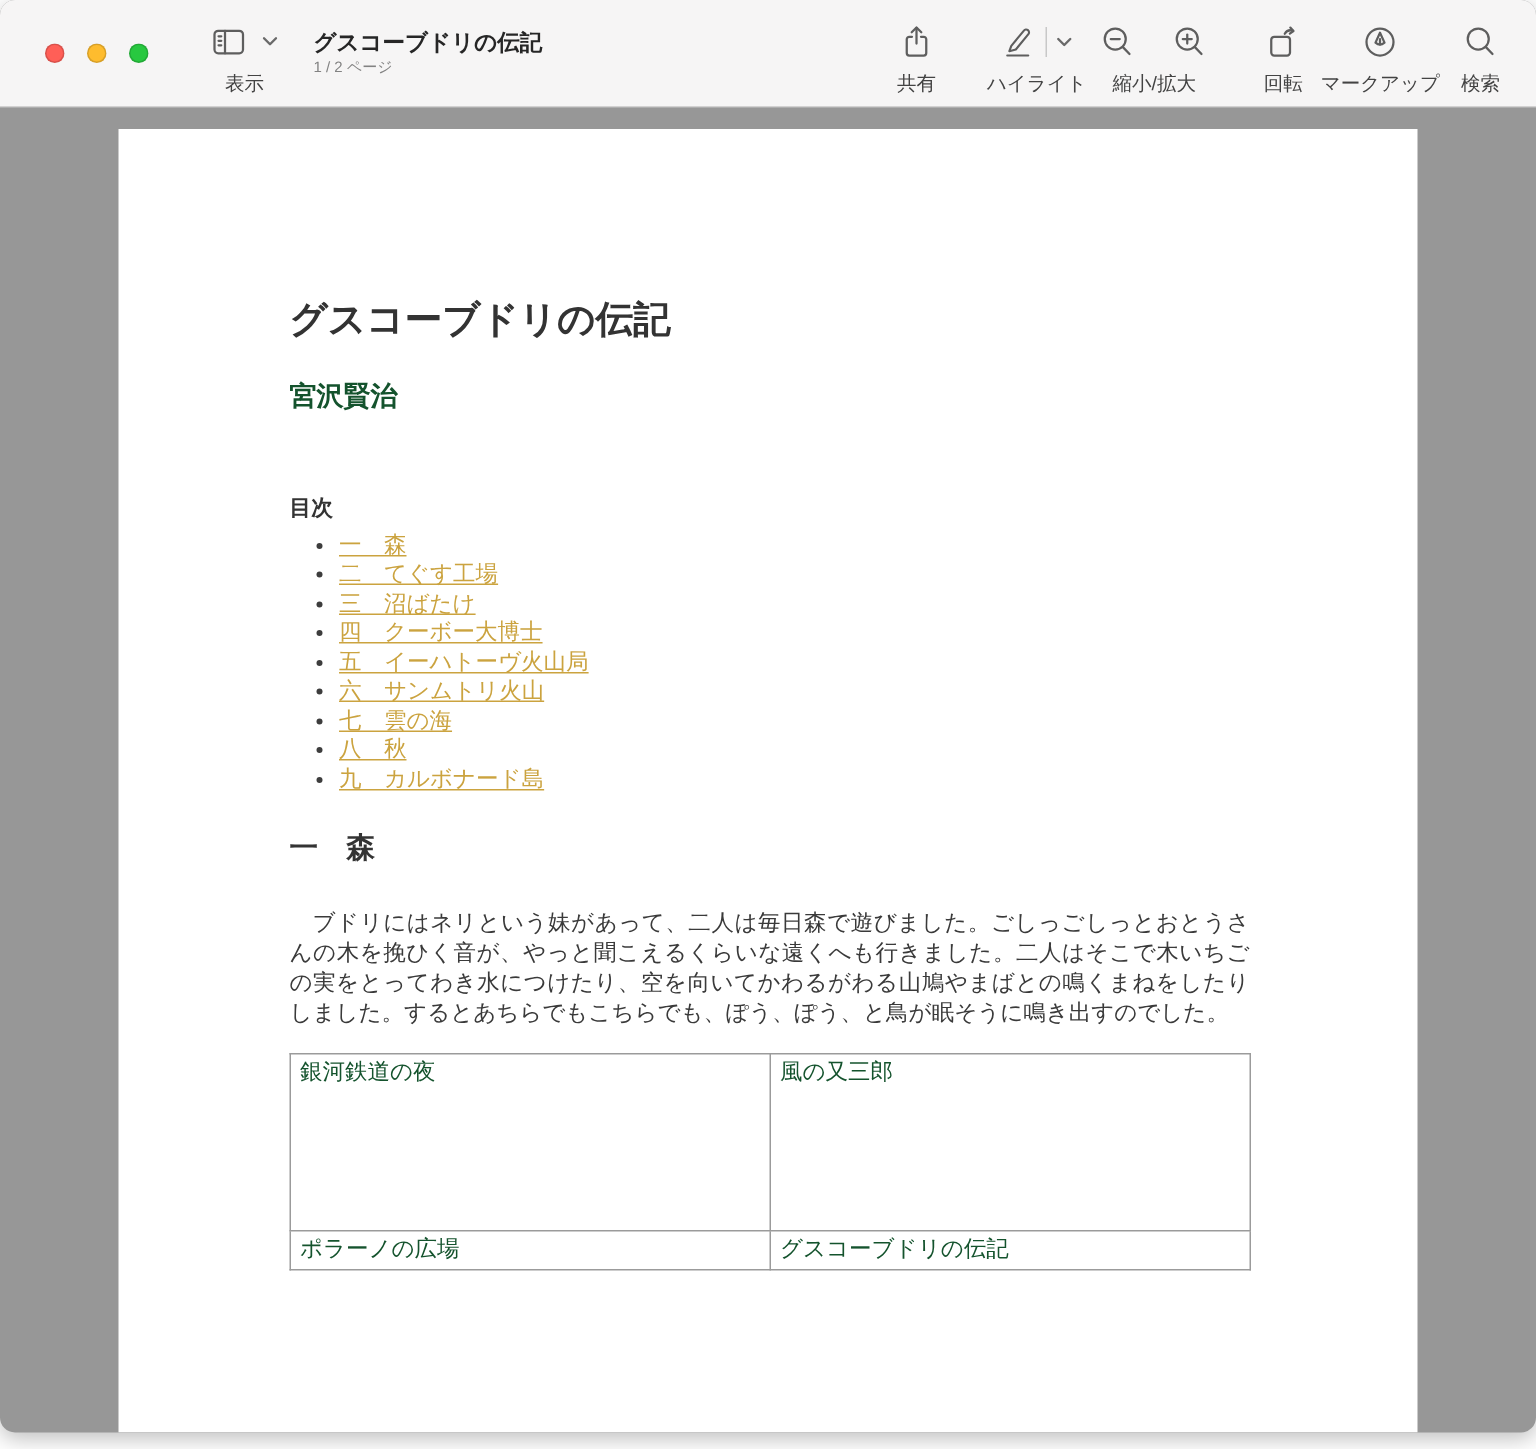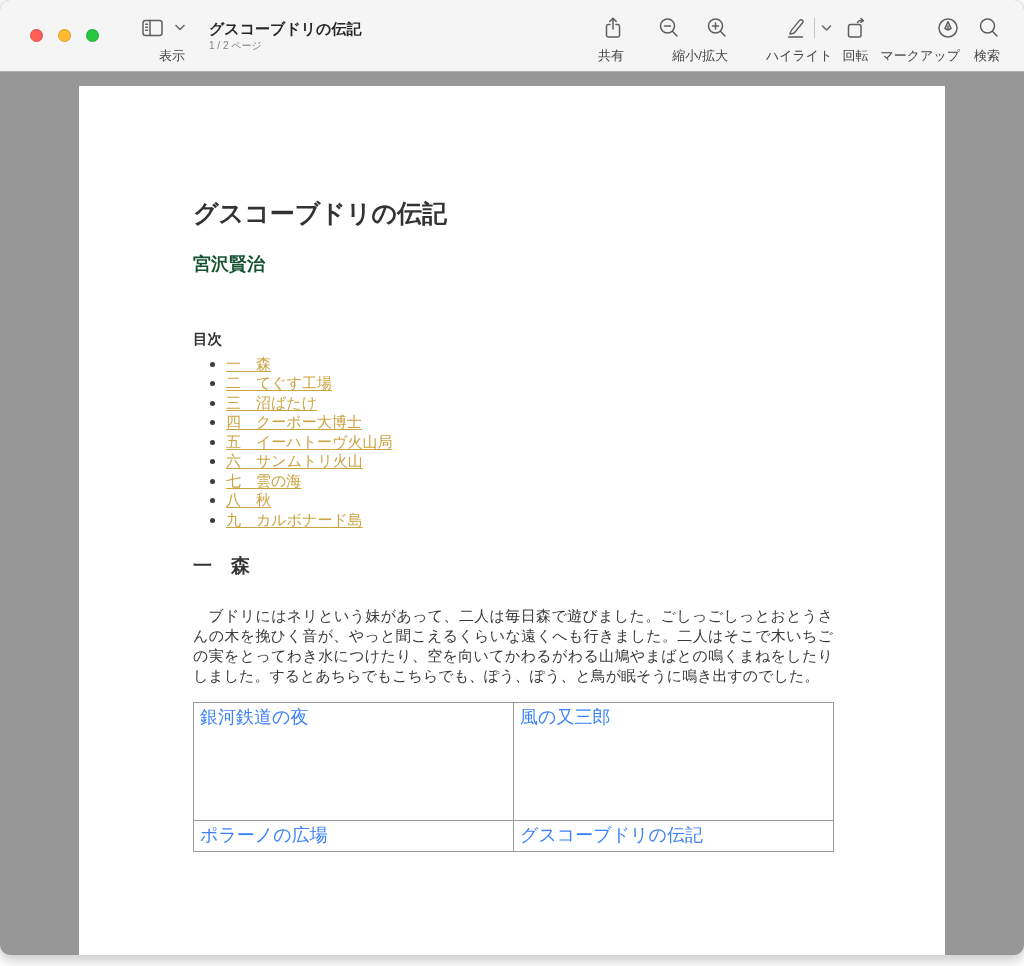"表示" .tool-group { align-items: flex-end -> center }
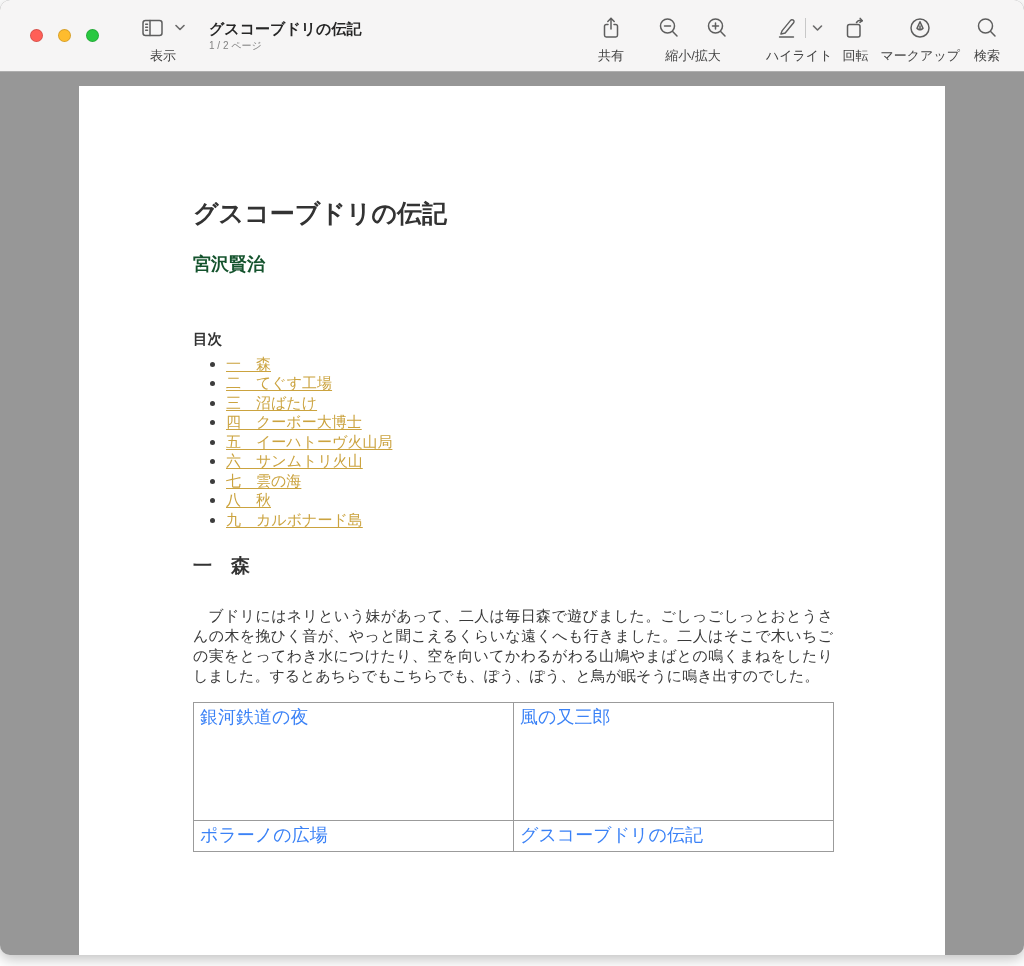"縮小/拡大" div.tool-group { order: before "ハイライト" -> after "ハイライト" }
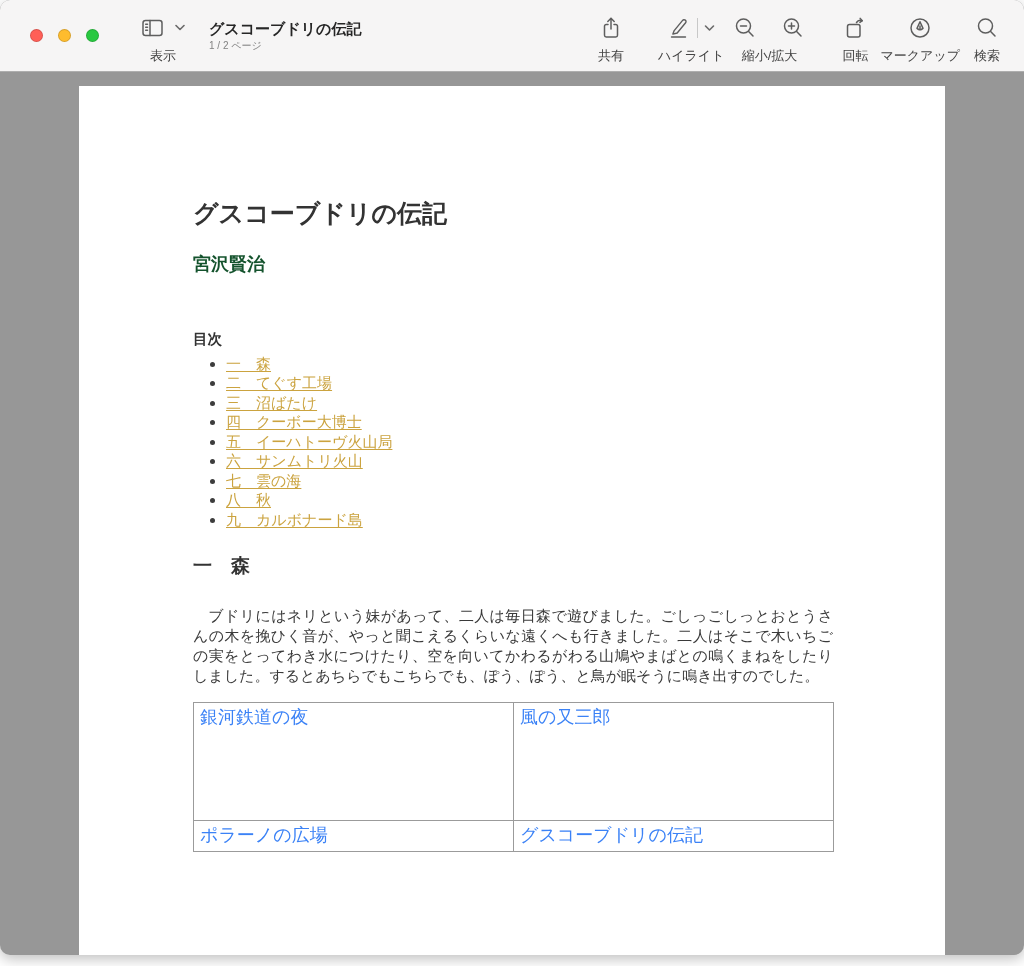"銀河鉄道の夜" table.books td { color: #3b82f6 -> #14532d; font-size: 18px -> 15px }
